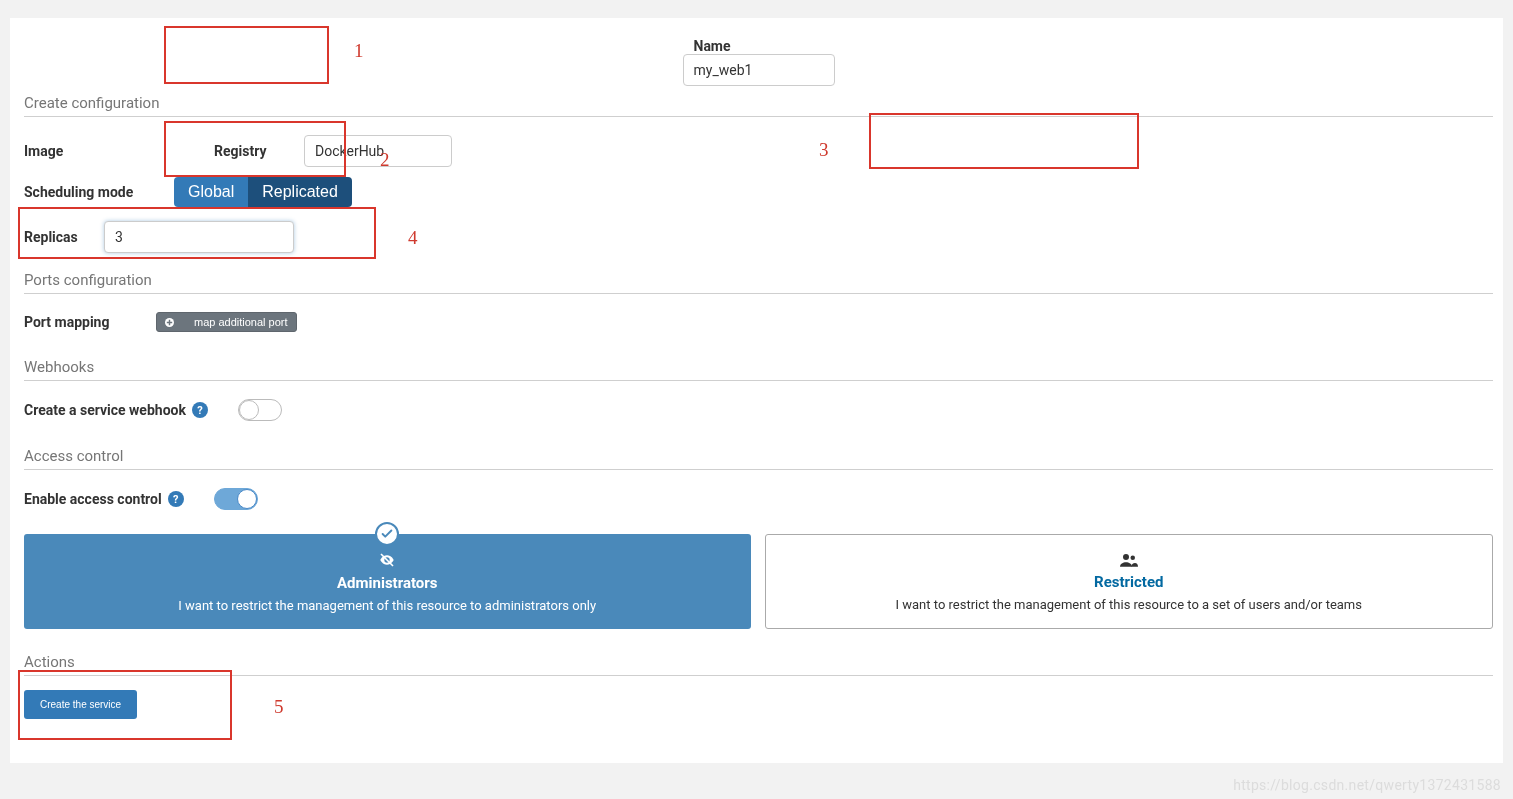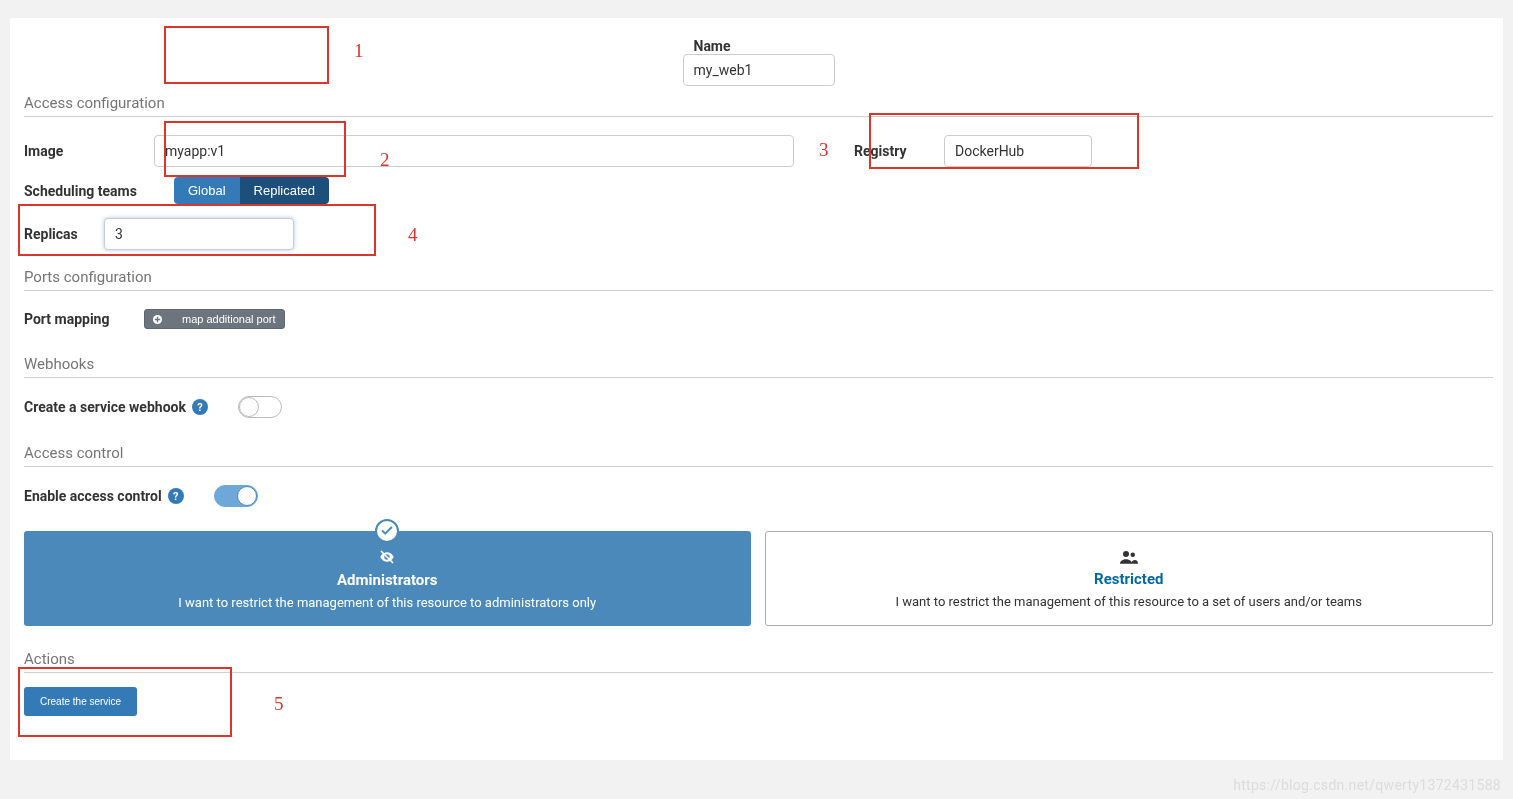"Access configuration" div.section-title { text: Access -> Create }
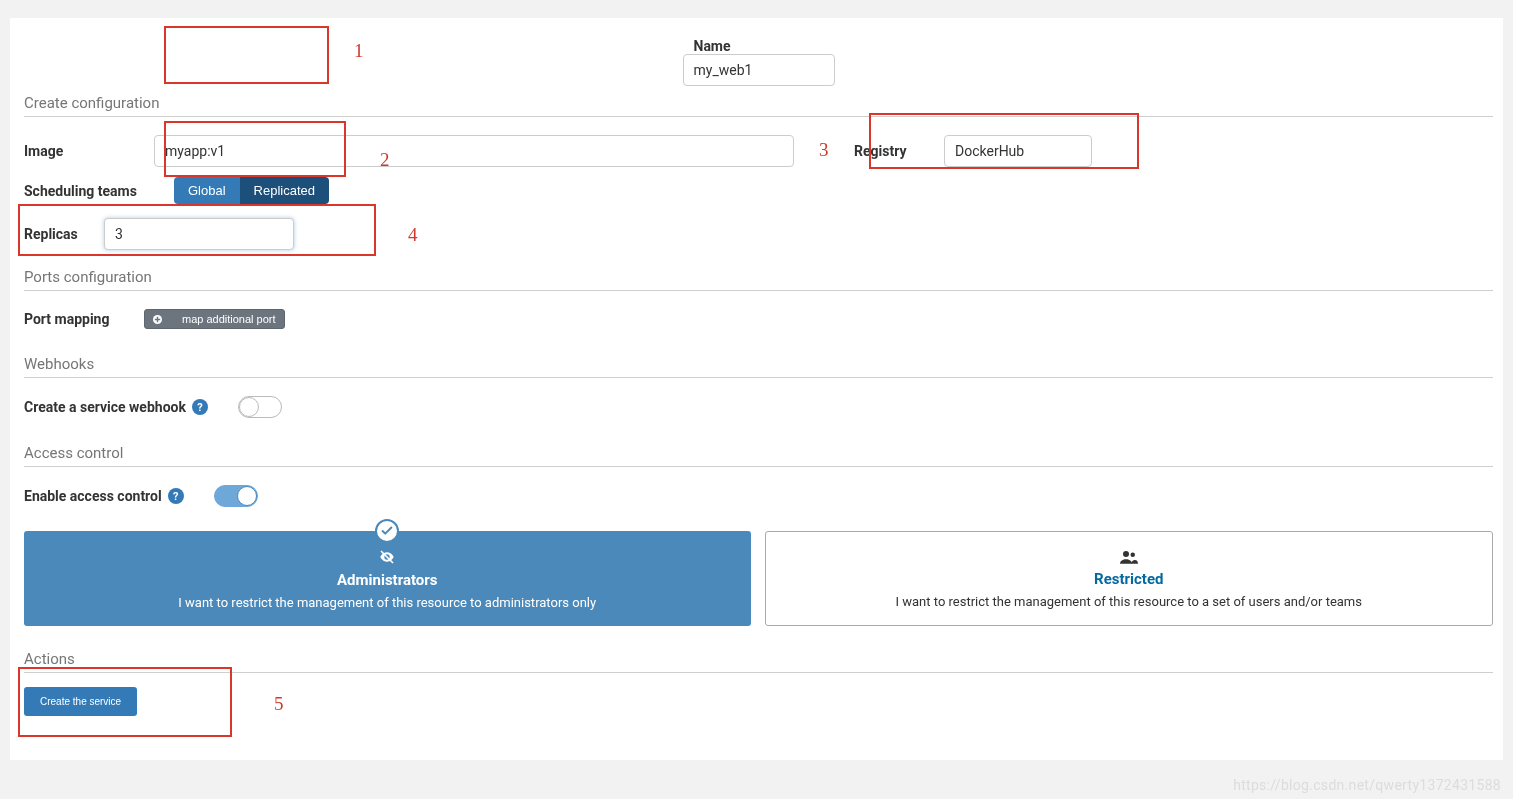"myapp:v1" input.image-input { html: <input> -> none }
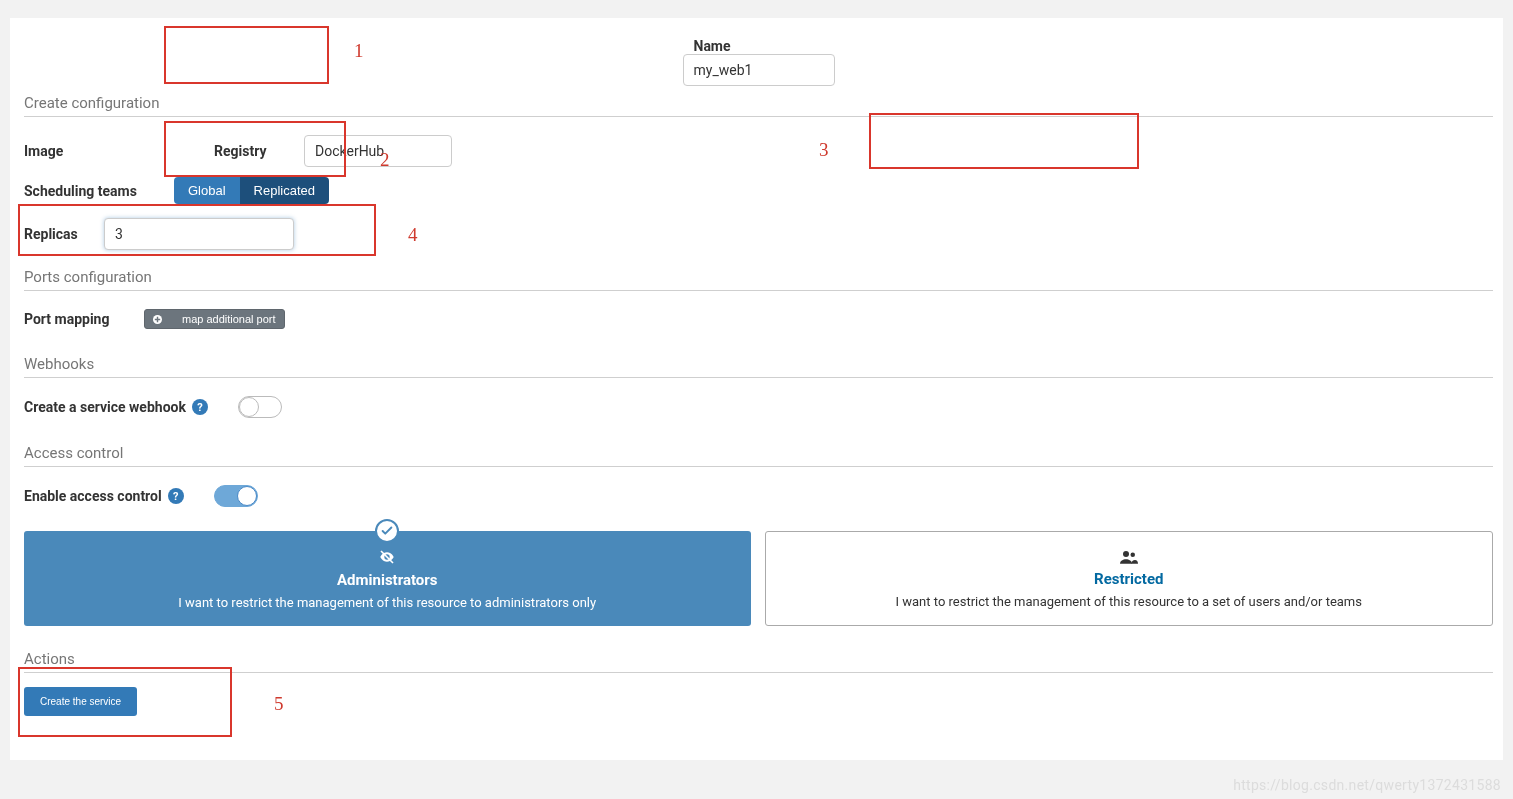"Scheduling teams" div.label { text: teams -> mode }
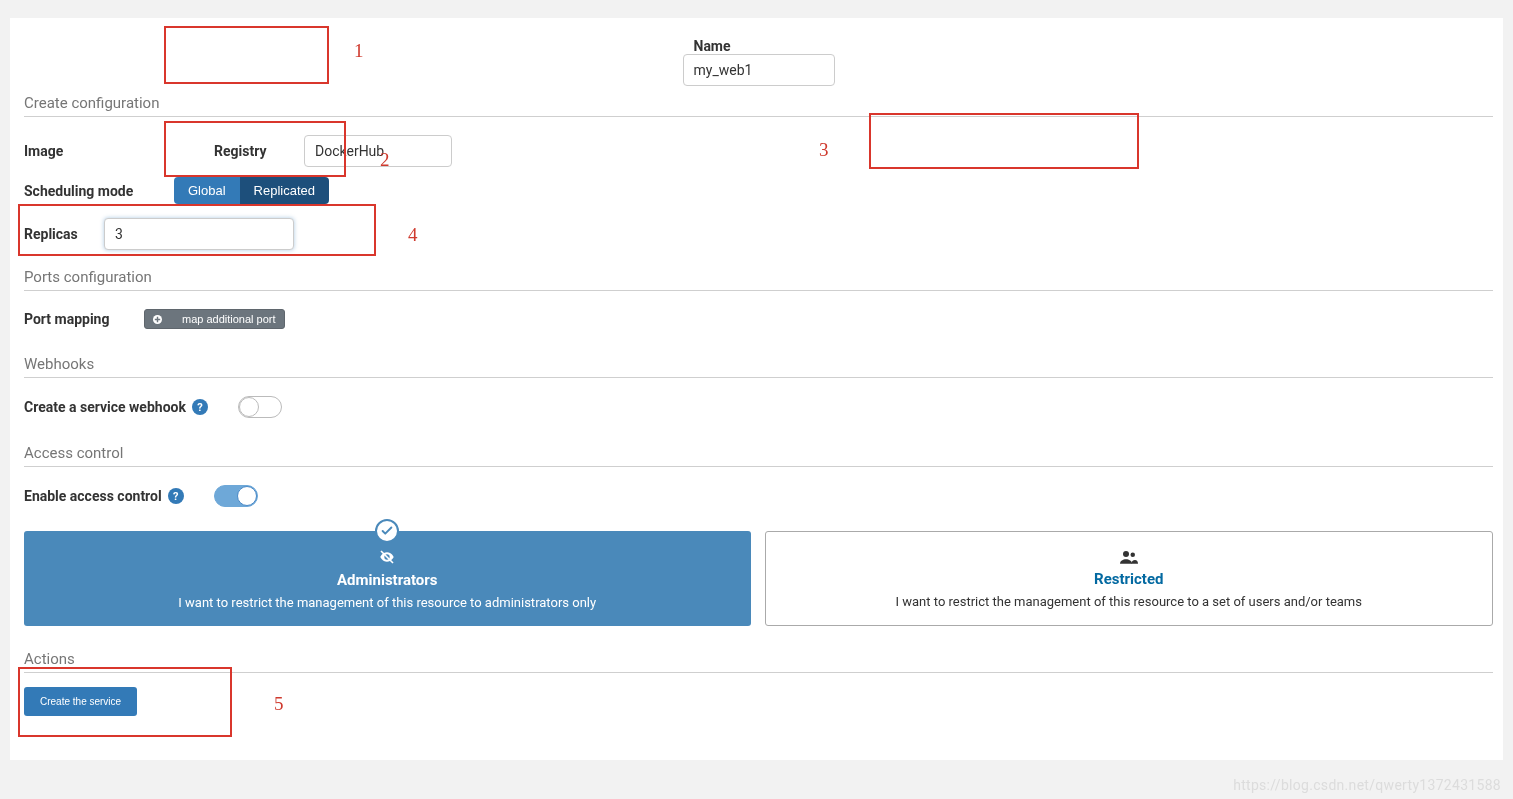"Global" .btn-group button { font-size: 13px -> 16px }
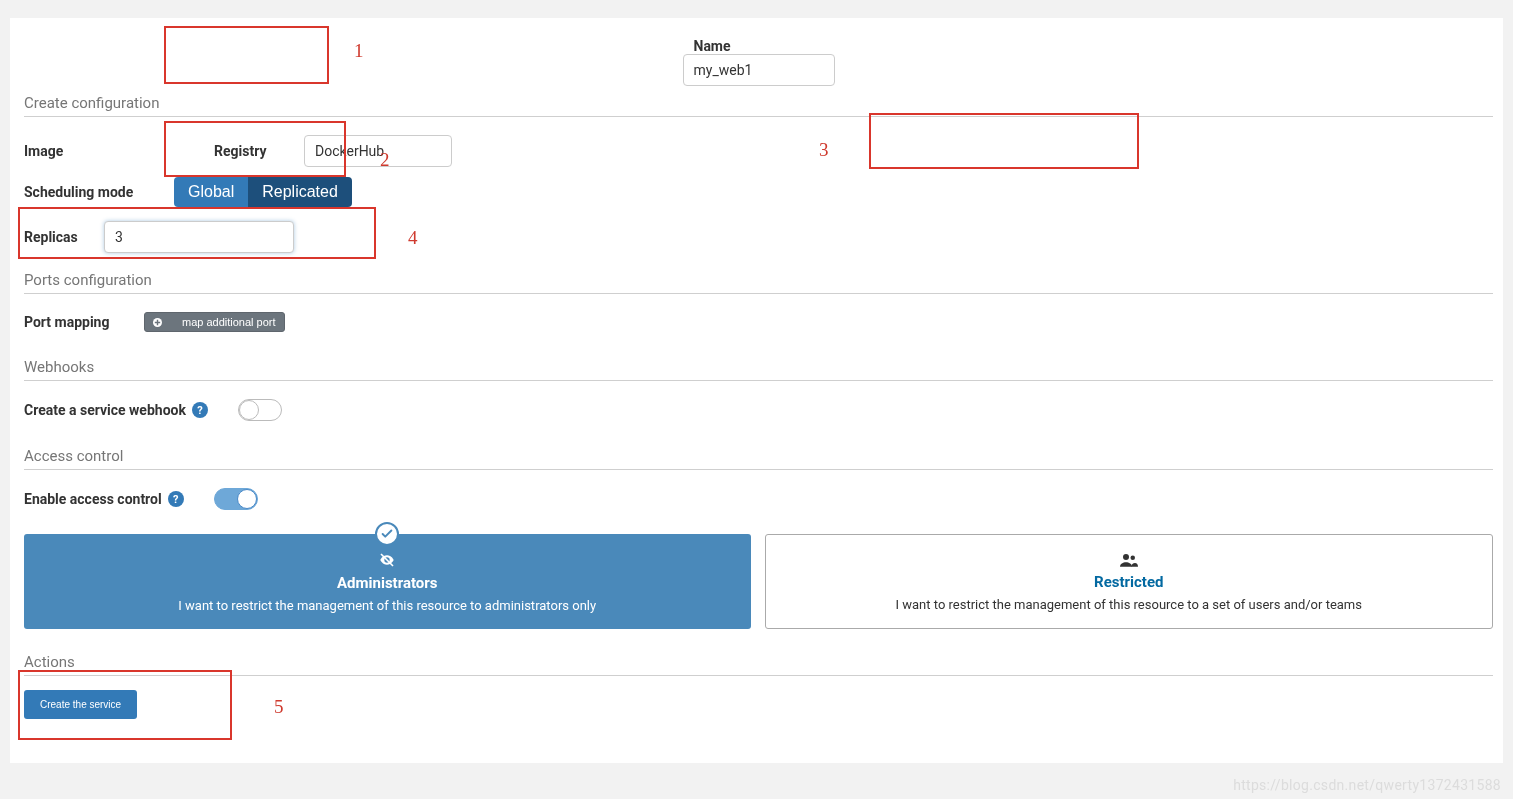"Port mapping" div.label { width: 120px -> 132px }
